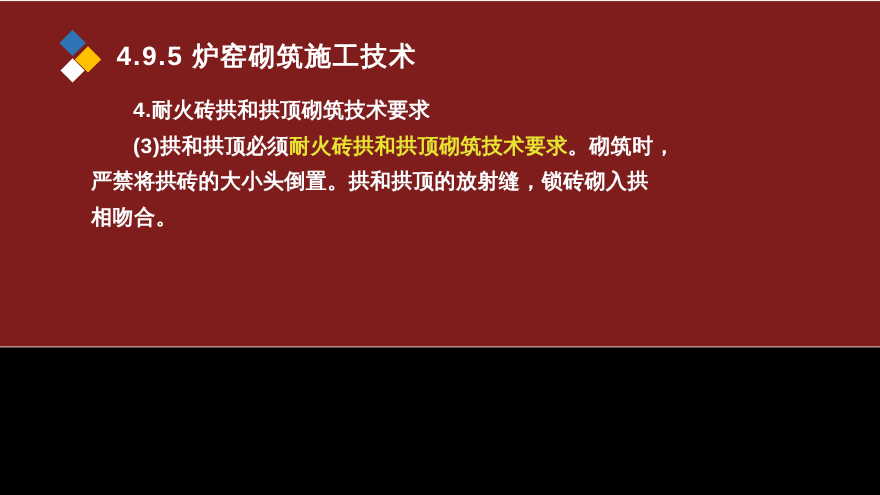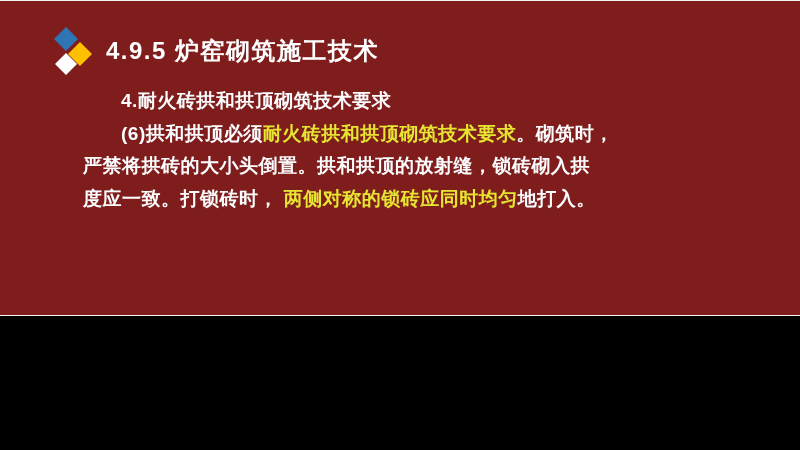"(6)拱和拱顶必须" span.wt { text: 6 -> 3 }
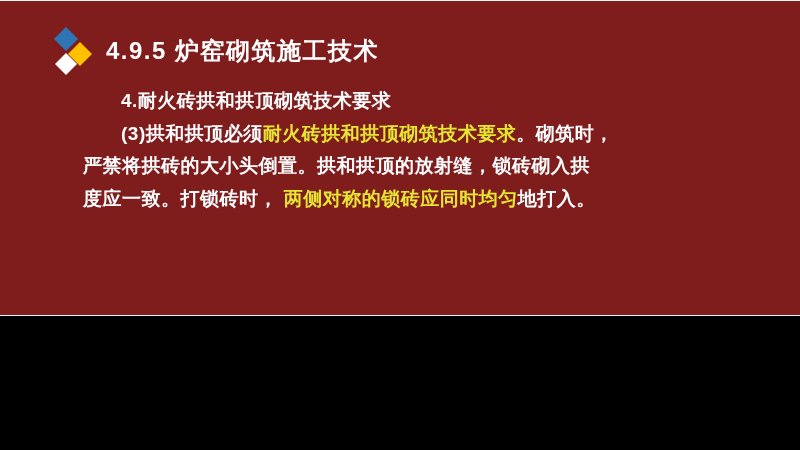"相吻合。" div.body-line { html: none -> <div><span>相吻合。</span></div> }
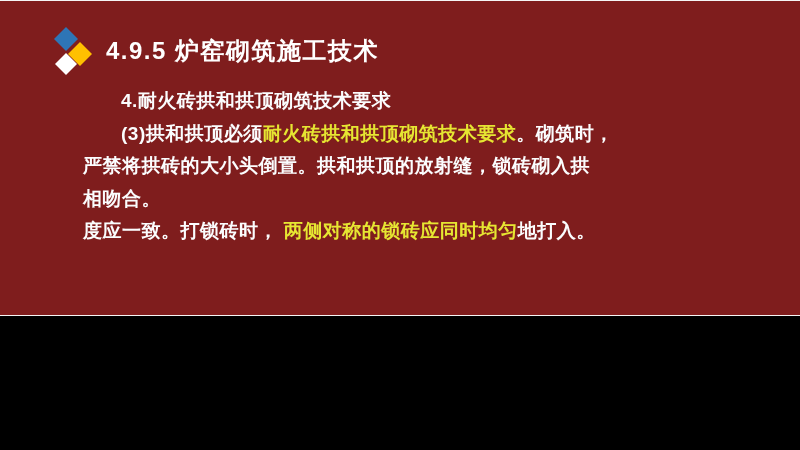"度应一致。打锁砖时， 两侧对称的锁砖应同时均匀地打入。" div.body-line { html: <div><span>度应一致。打锁砖时， </span><span>两侧对称的锁砖应同时均匀</span><span>地打入。</span></div> -> none }
